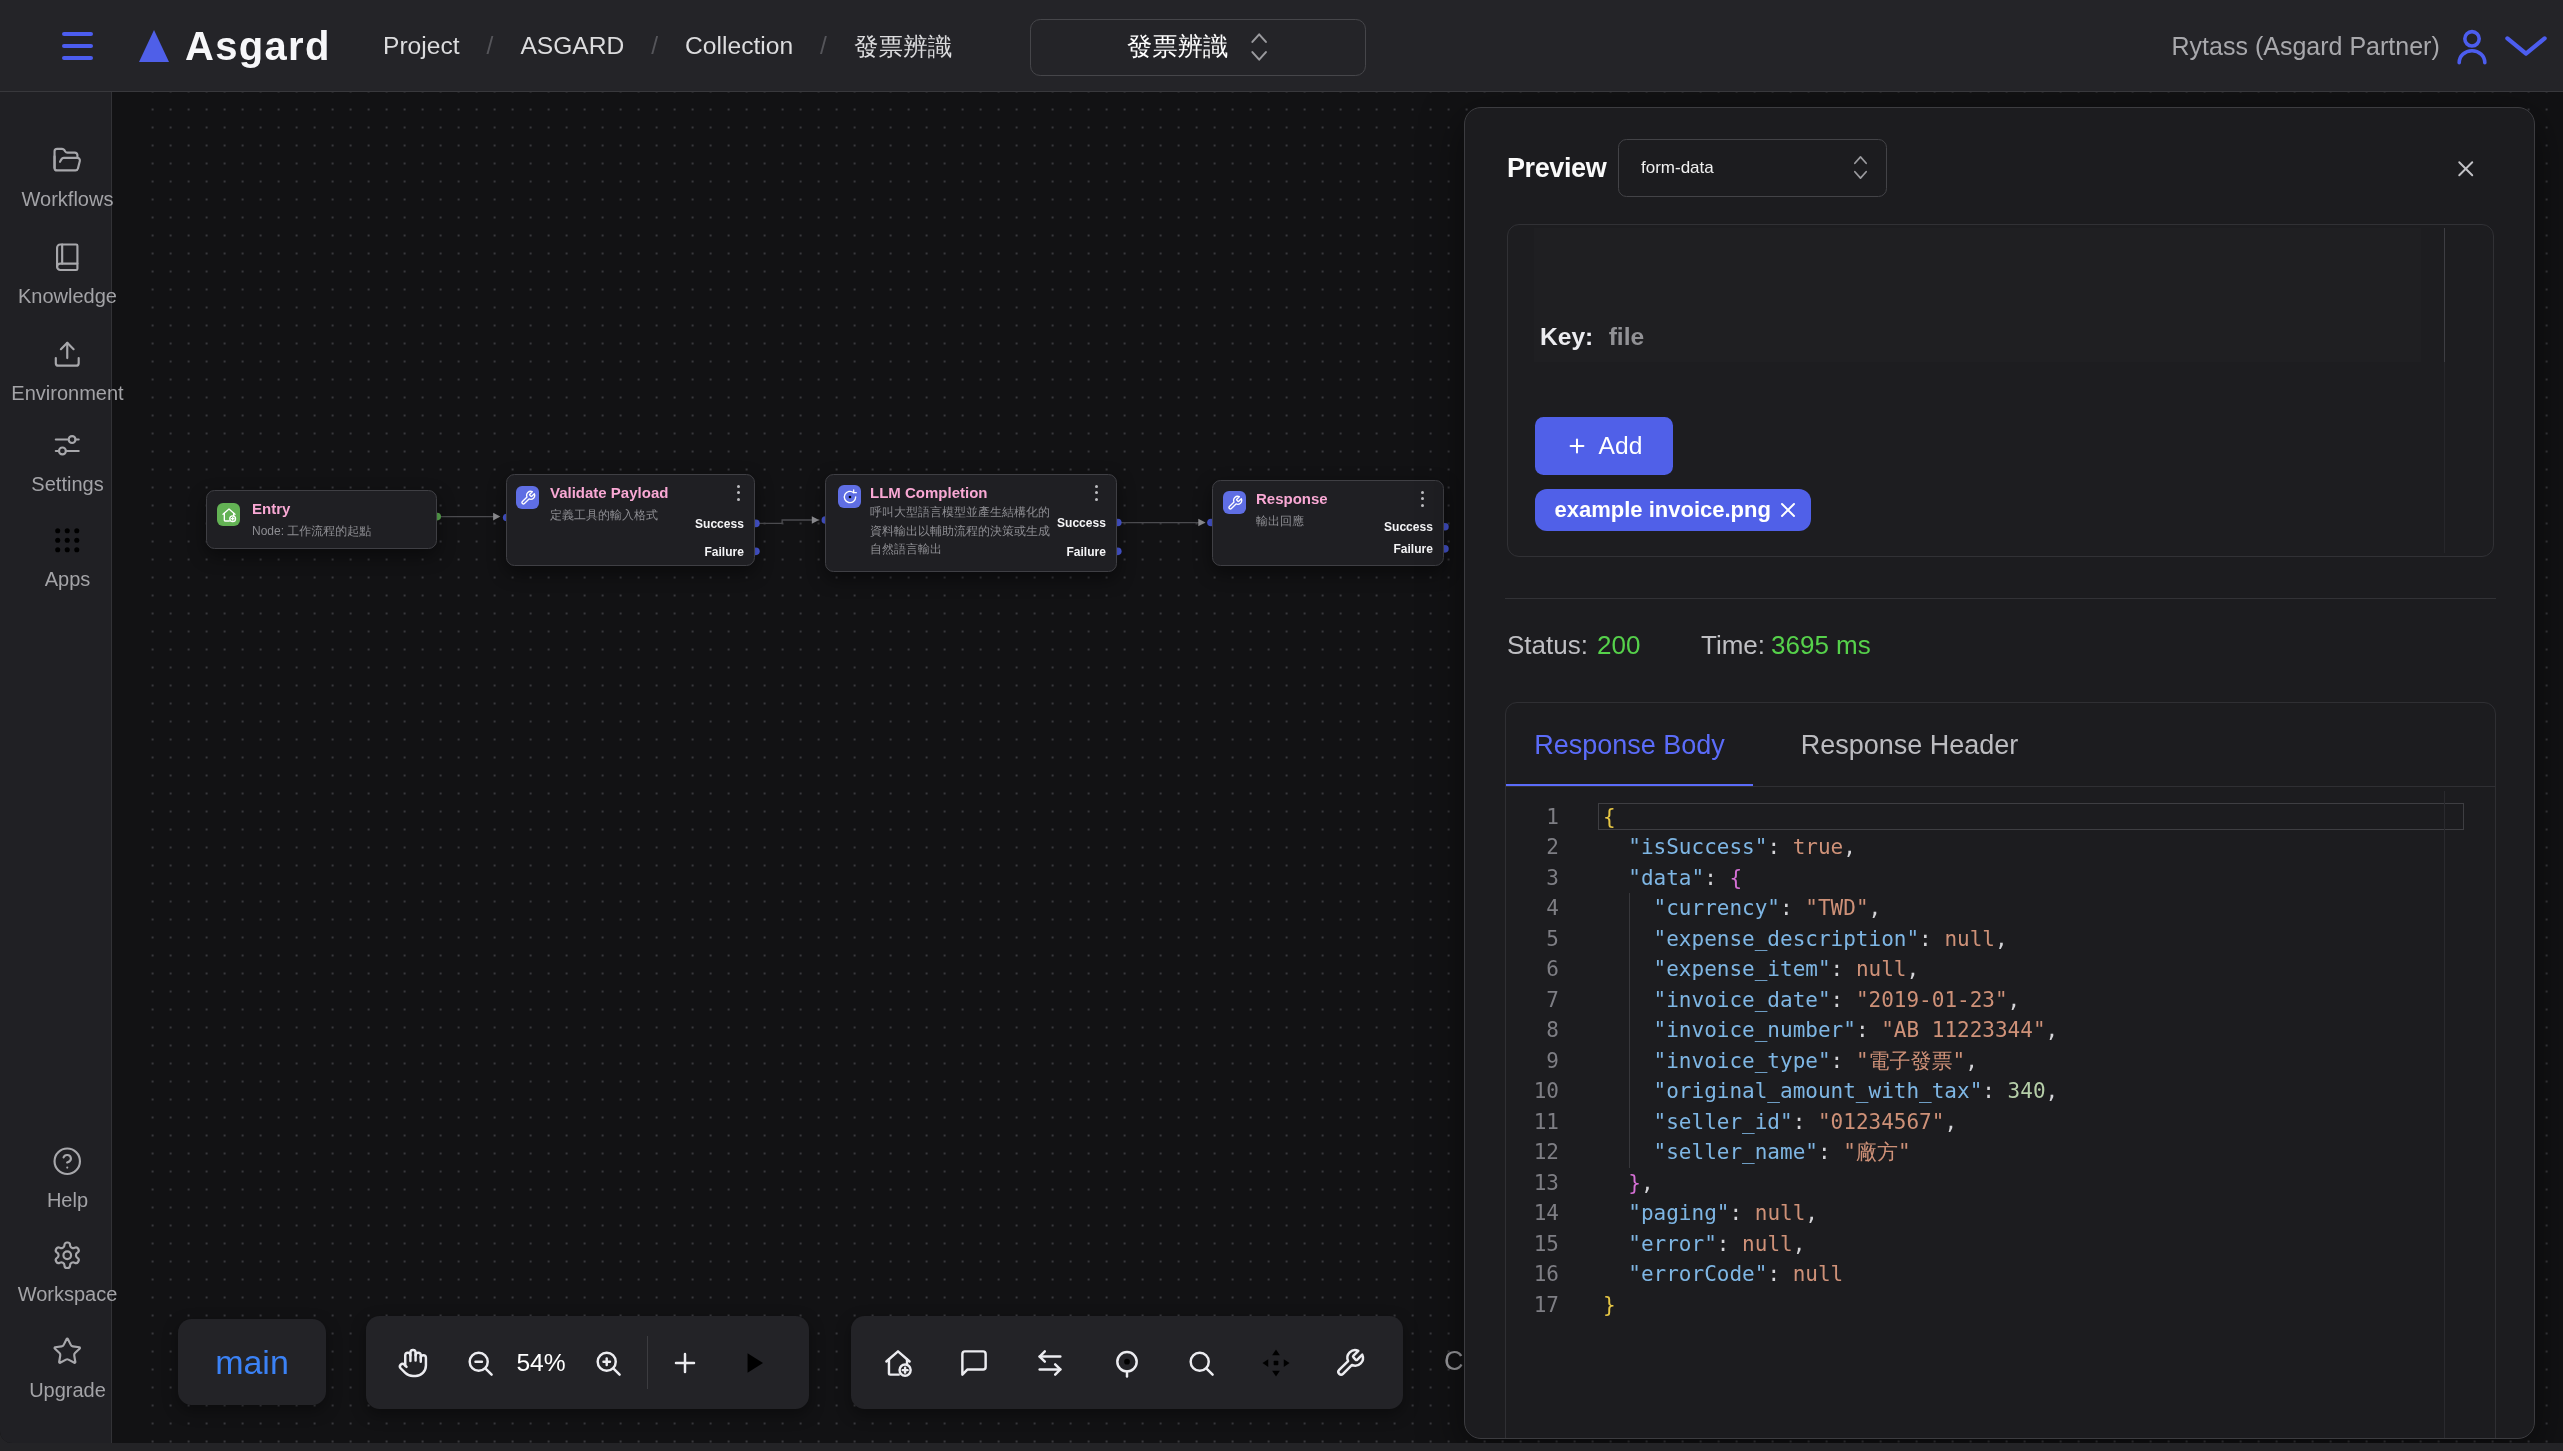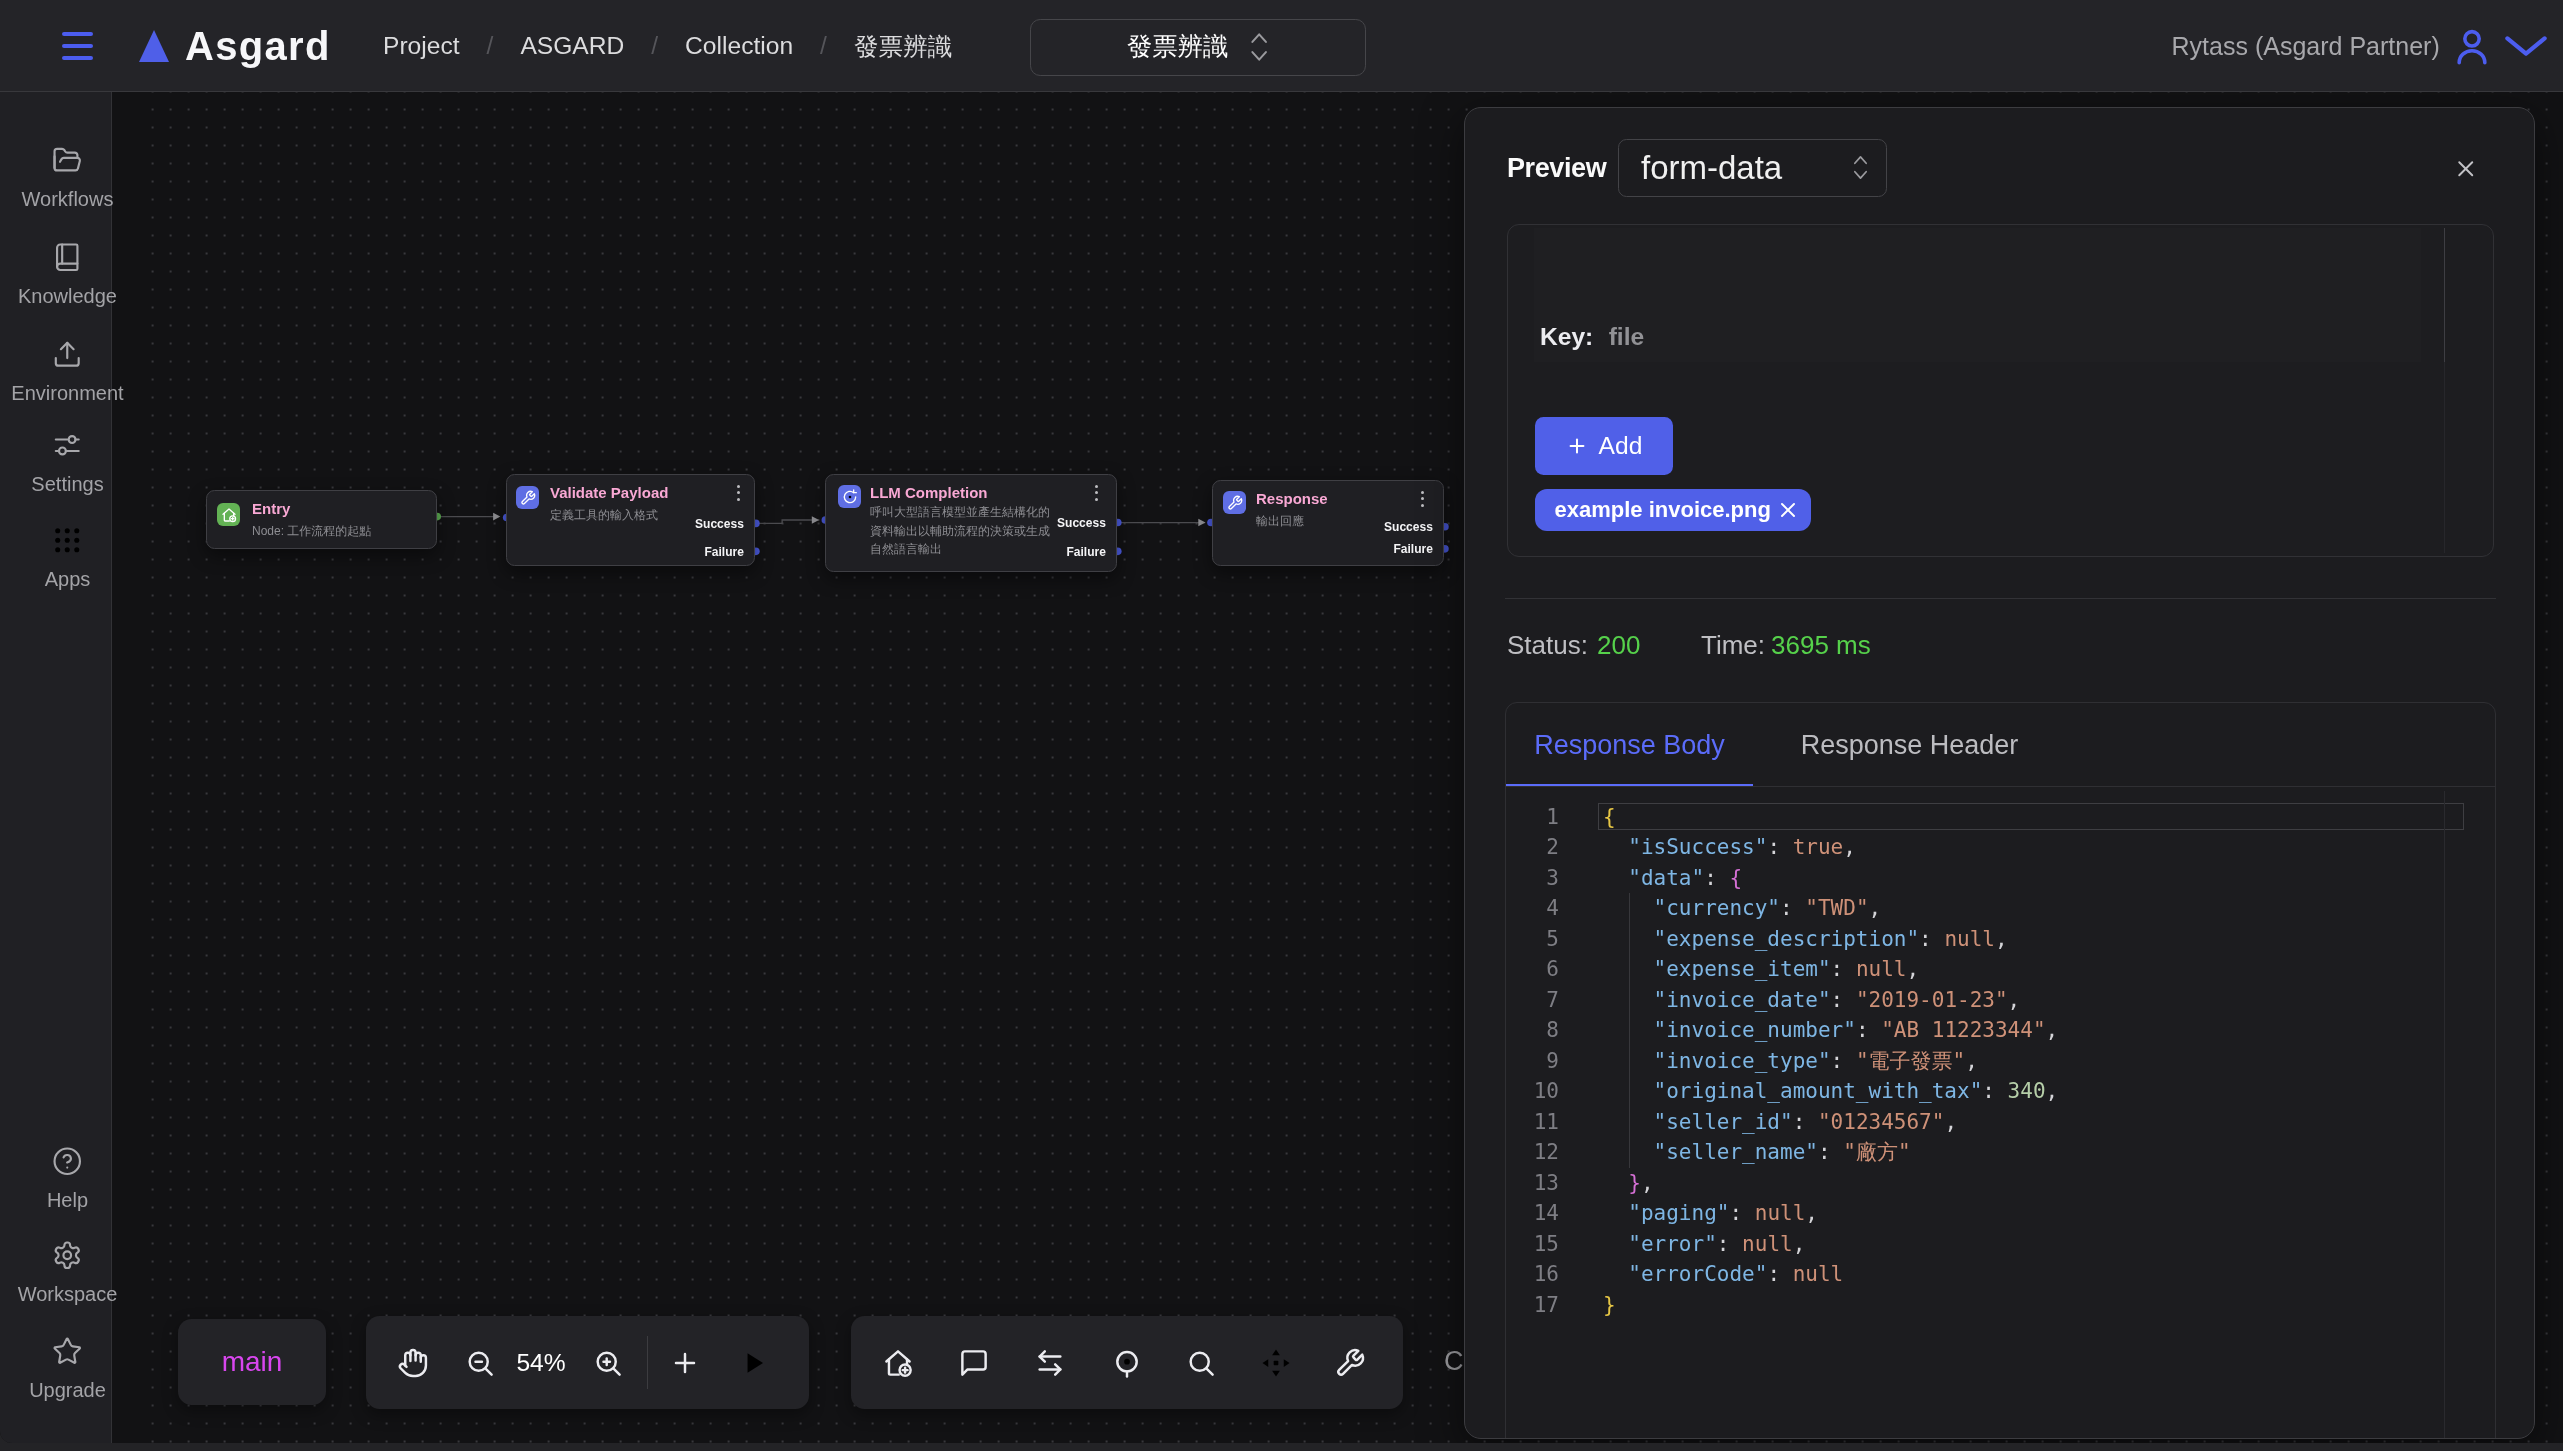"form-data" .fmt-select .val { font-size: 33px -> 17px }
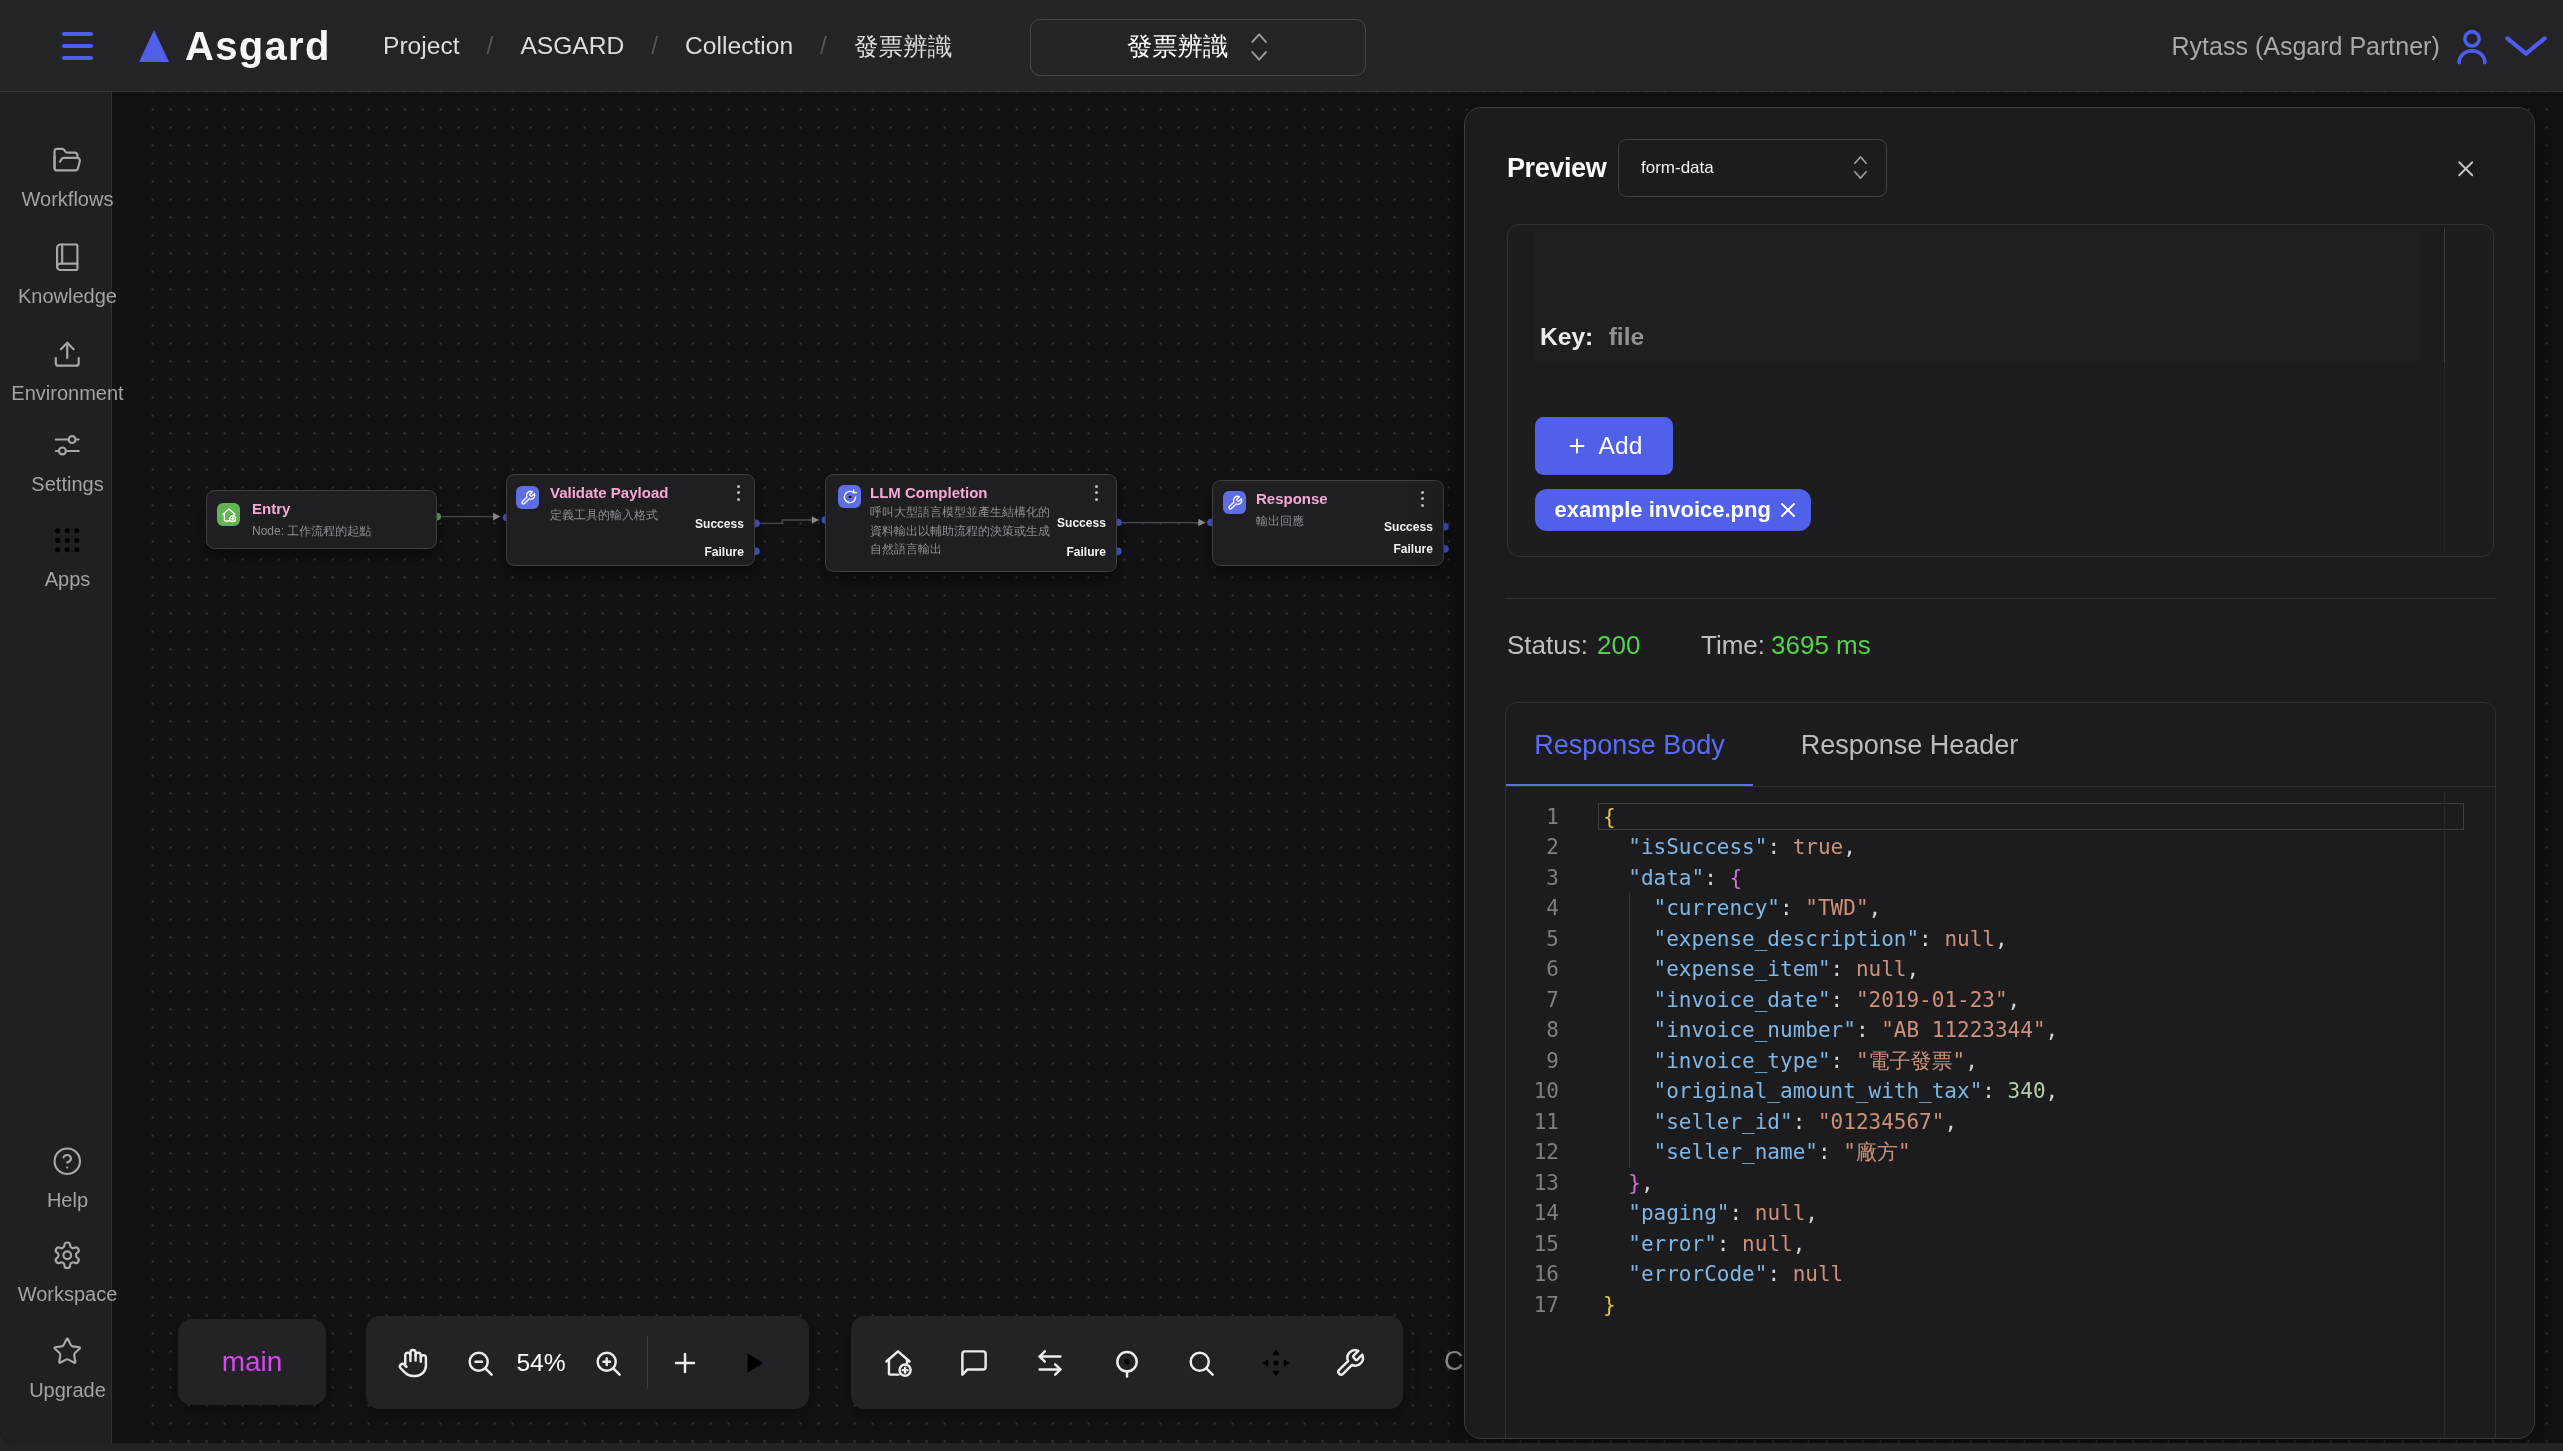"main" .branch .lbl { color: #d946ef -> #3b82f6; font-size: 28px -> 34px }
